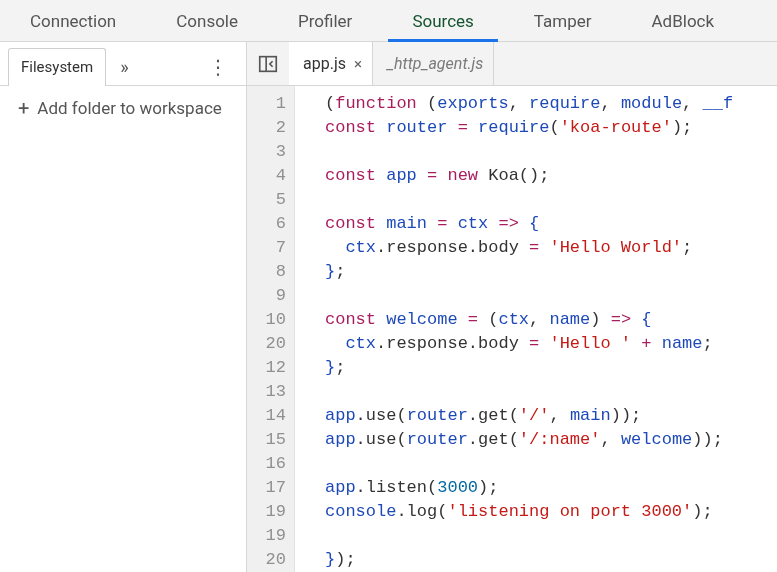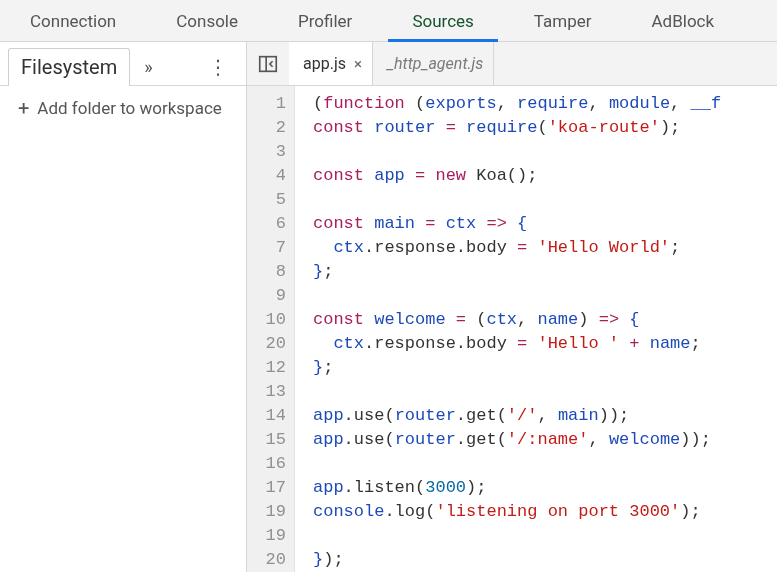"Filesystem" .sidebar-tab { font-size: 20px -> 15px }
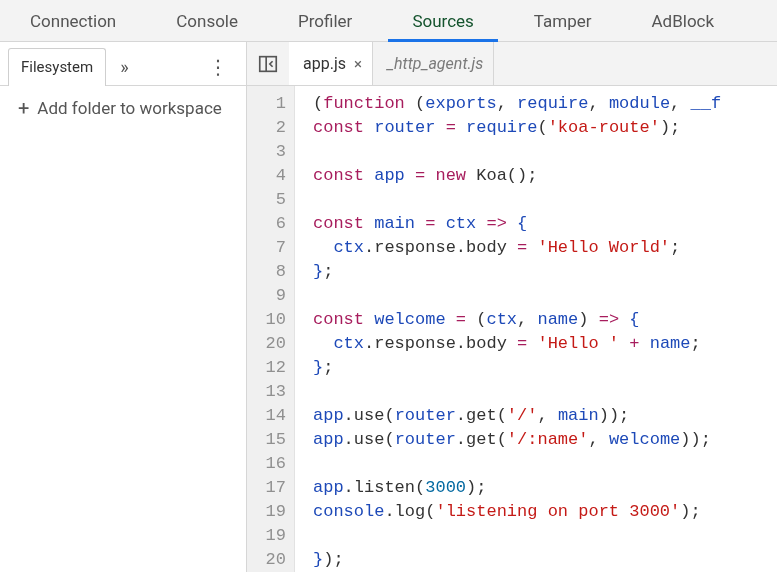"(function (exports, require, module, __f" .code { margin-left: none -> 12px }
